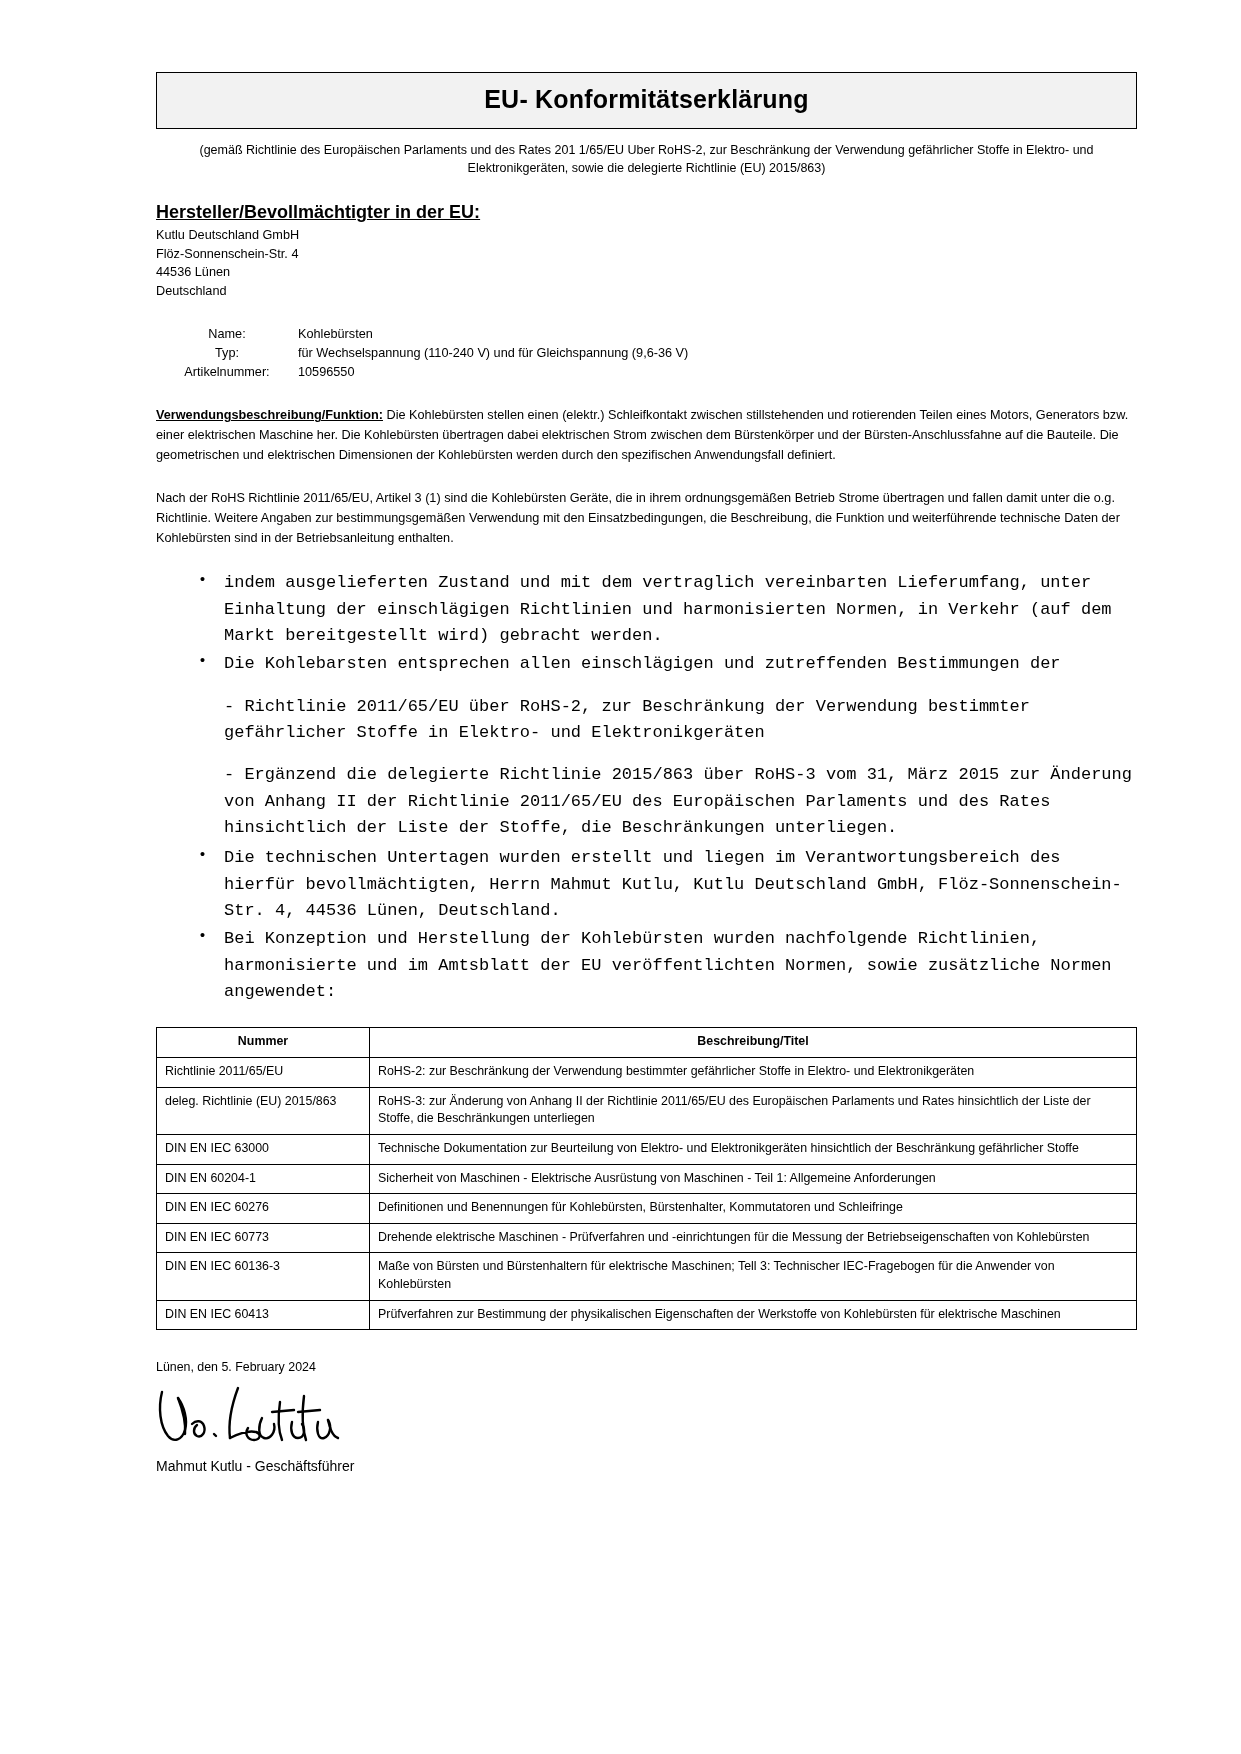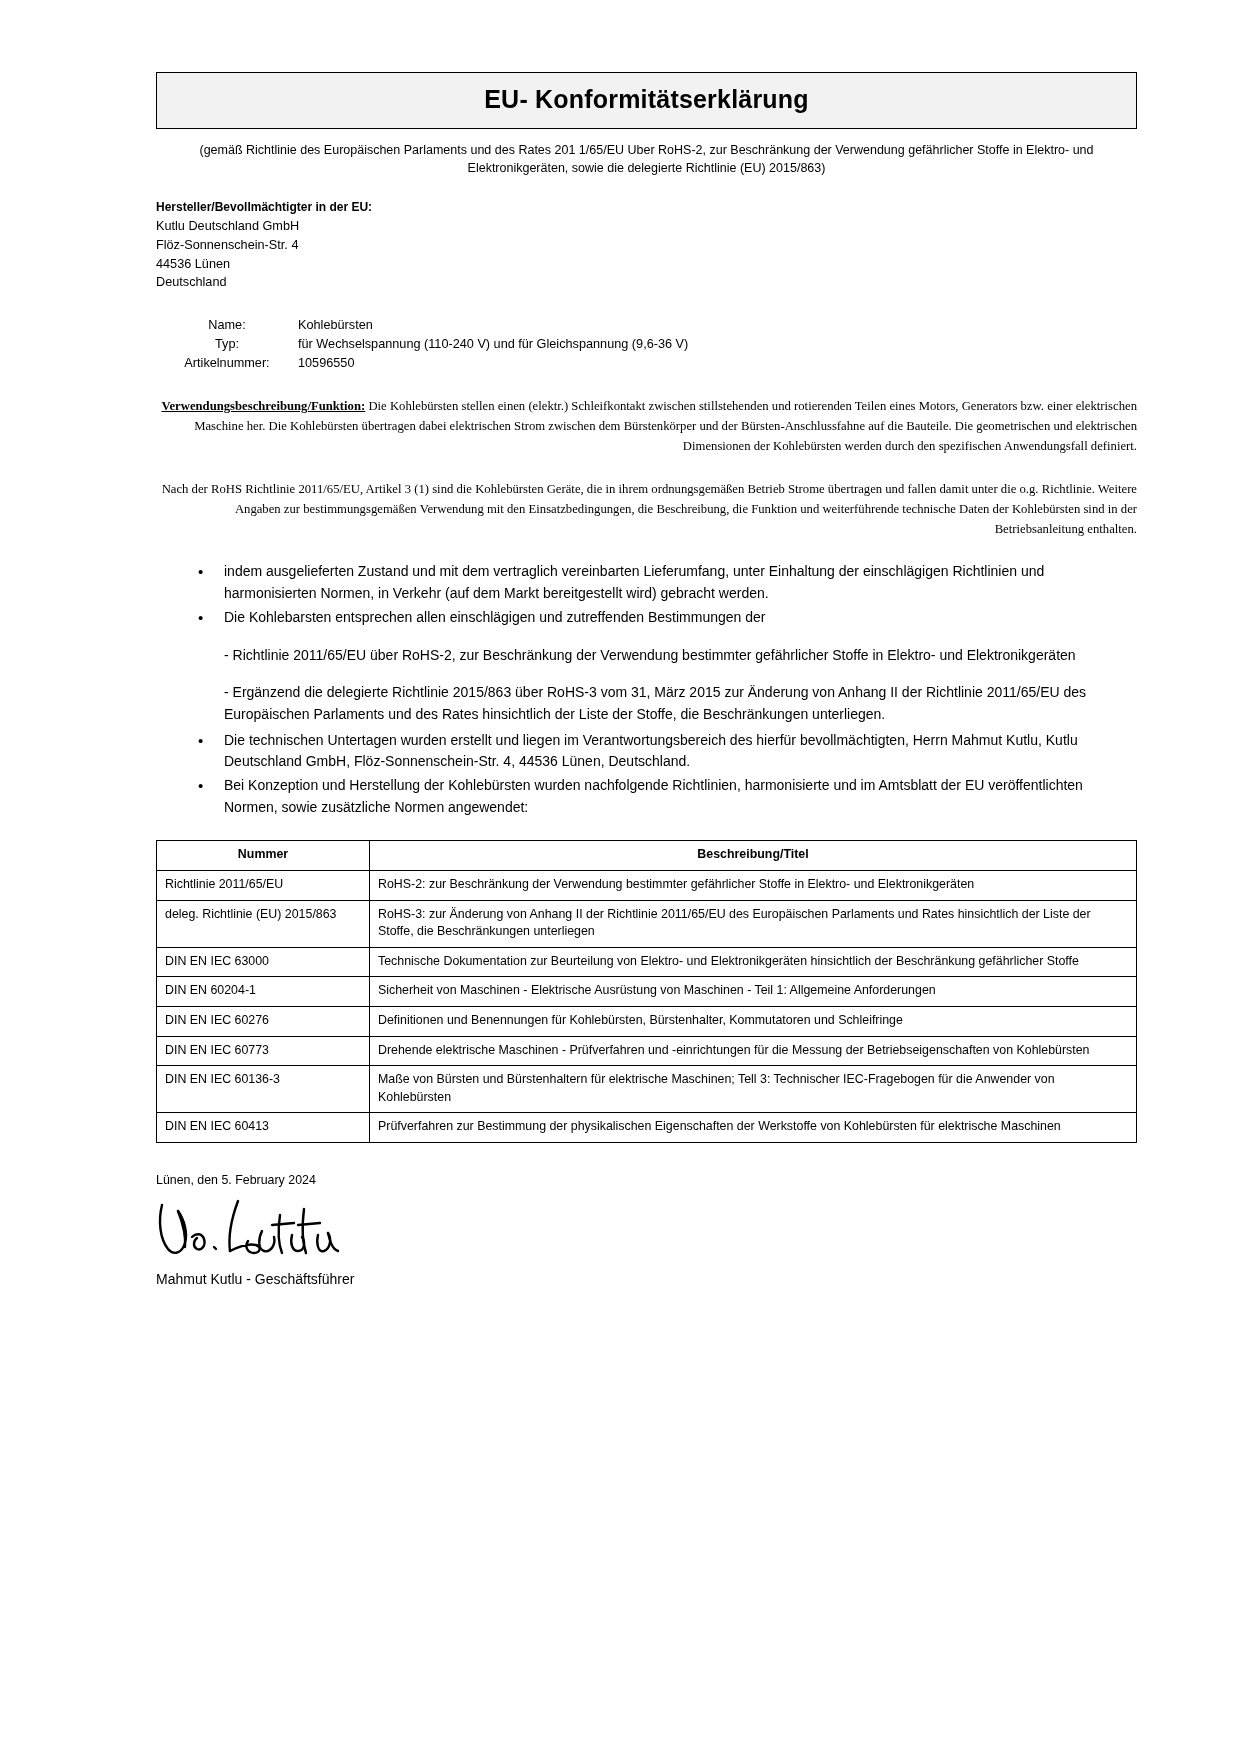"Hersteller/Bevollmächtigter in der EU:" .section-label { font-size: 12px -> 18px; text-decoration: none -> underline }
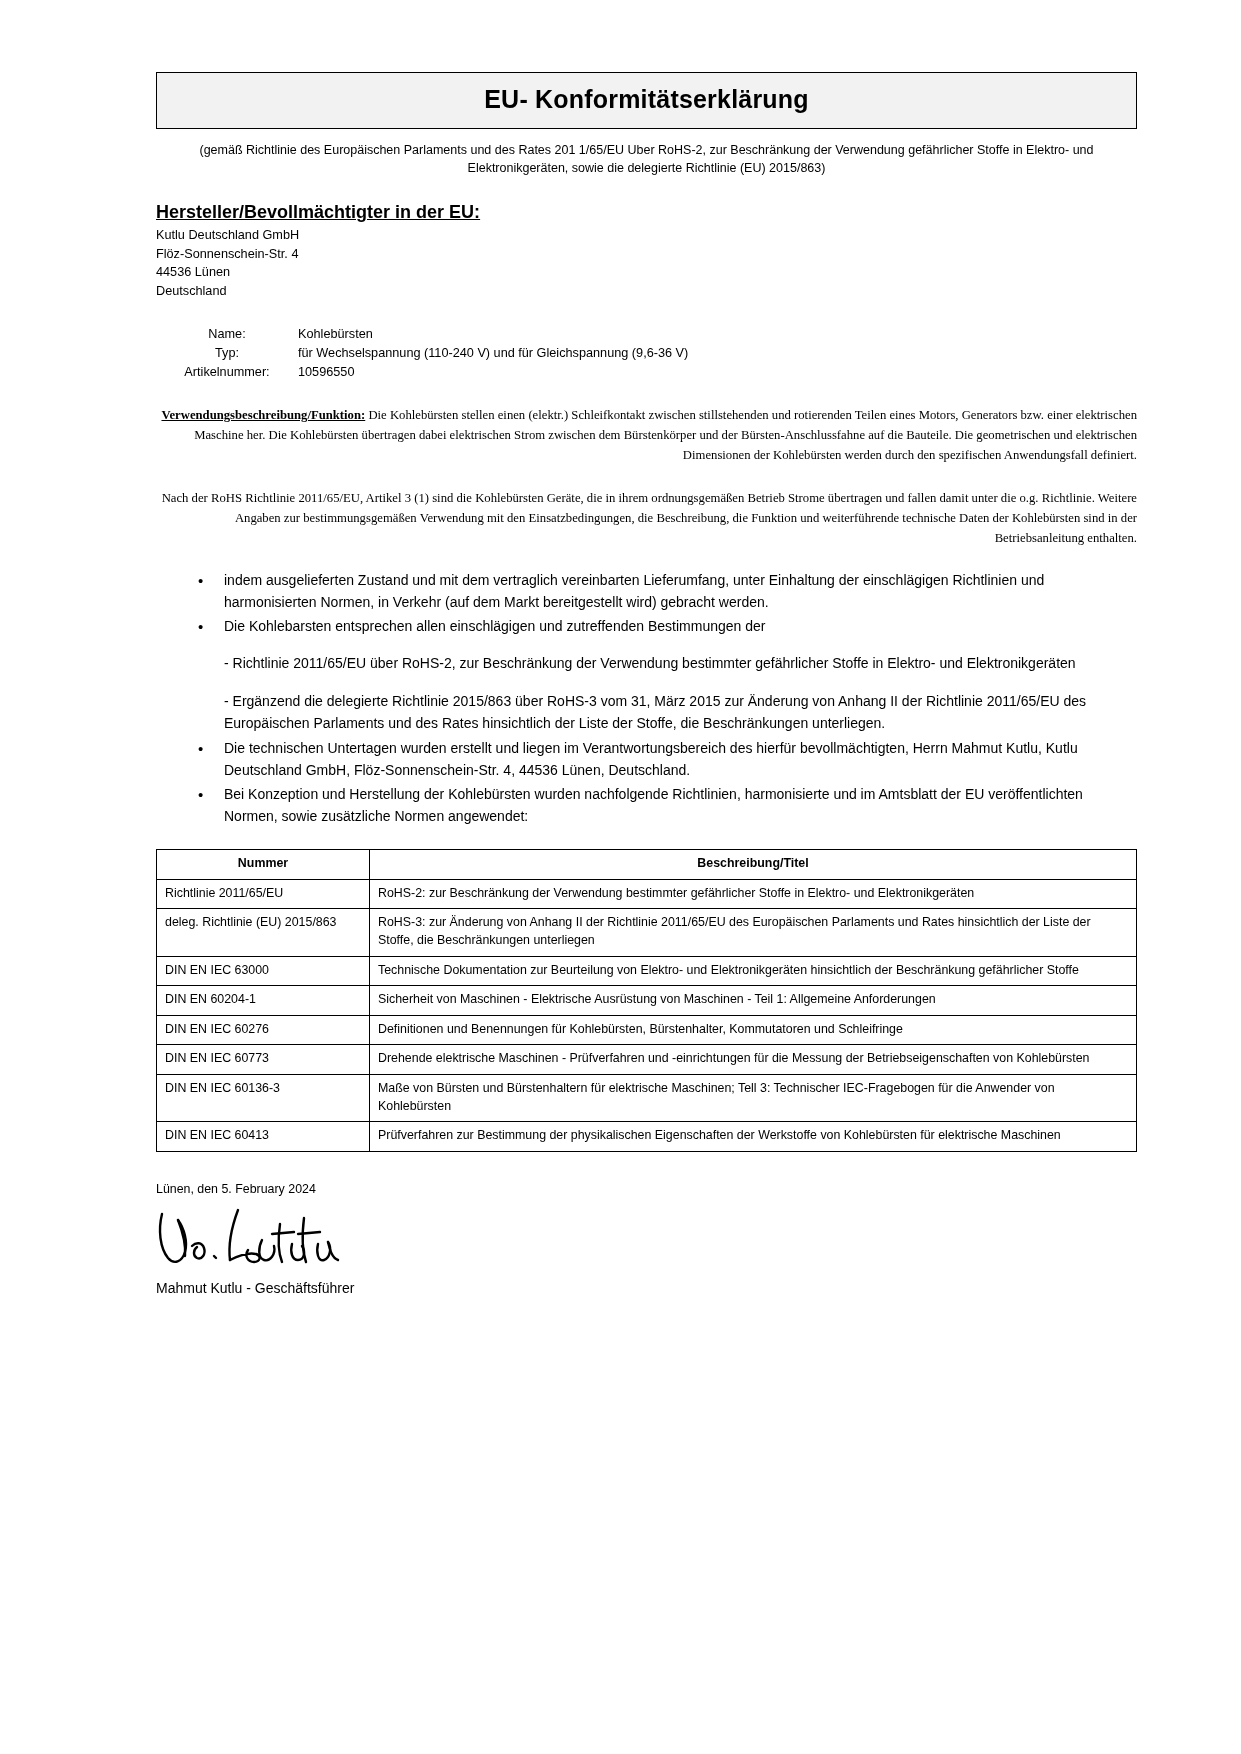"Verwendungsbeschreibung/Funktion: Die" .para { font-family: Liberation Serif, serif -> none; text-align: right -> left }
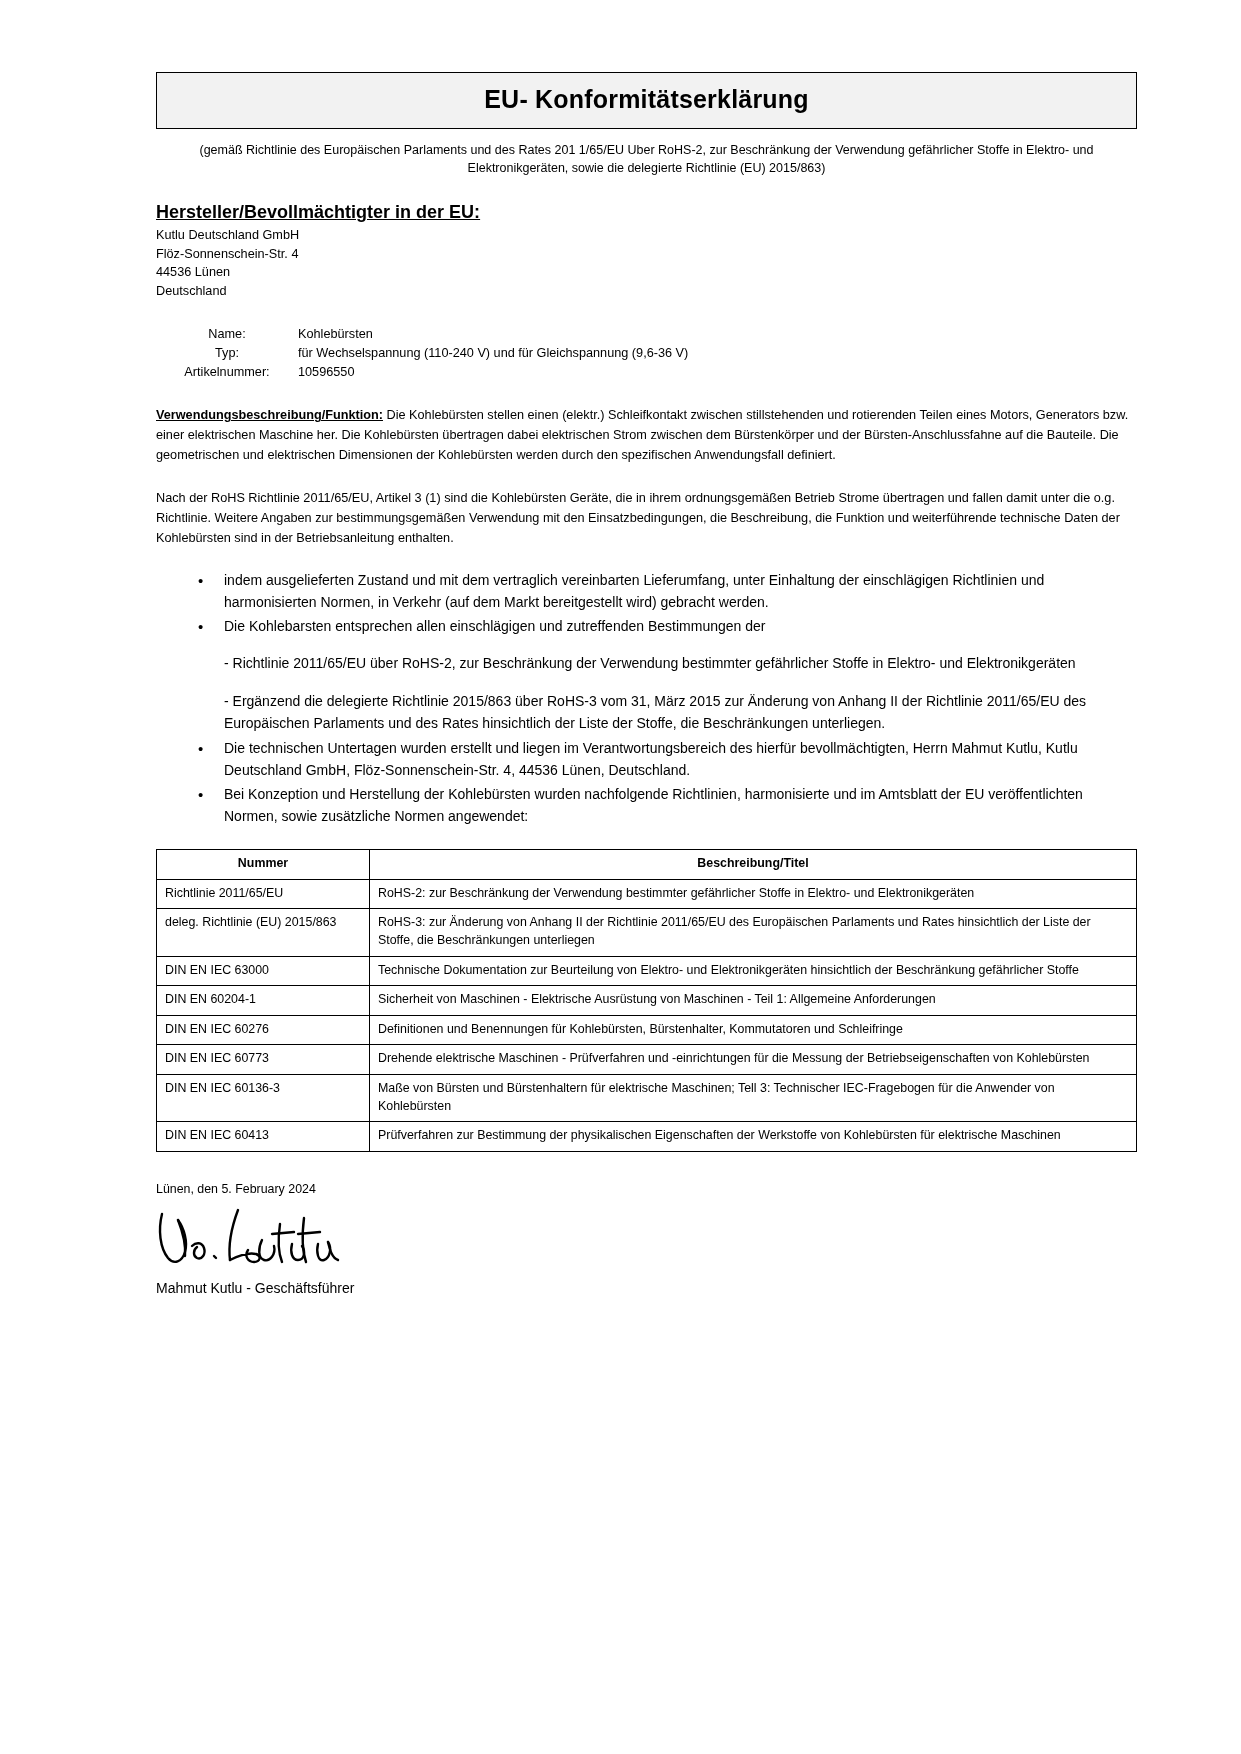"indem ausgelieferten Zustand und mit" ul.bullets { font-family: none -> Liberation Mono, monospace; font-size: 14px -> 17px }
